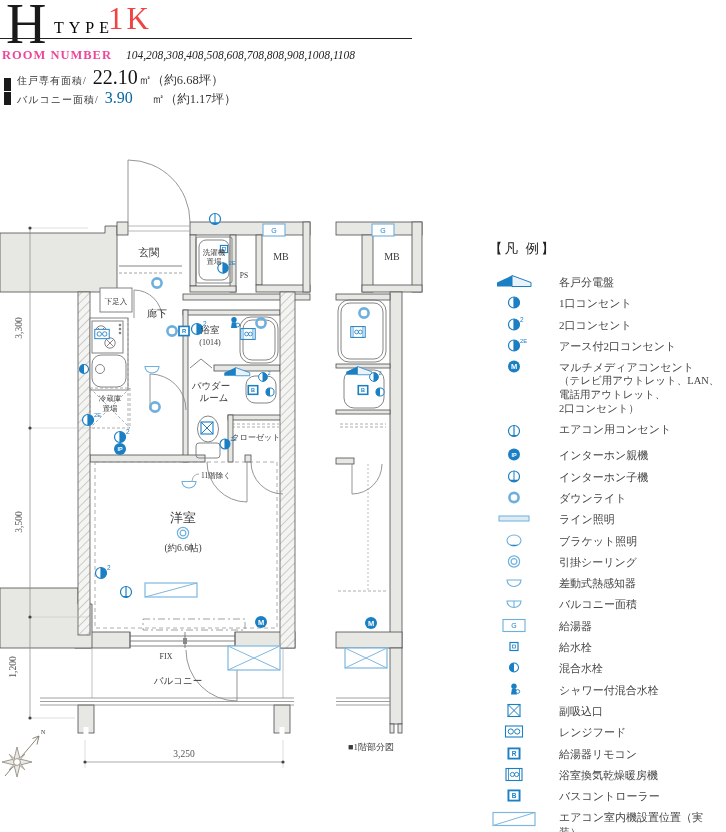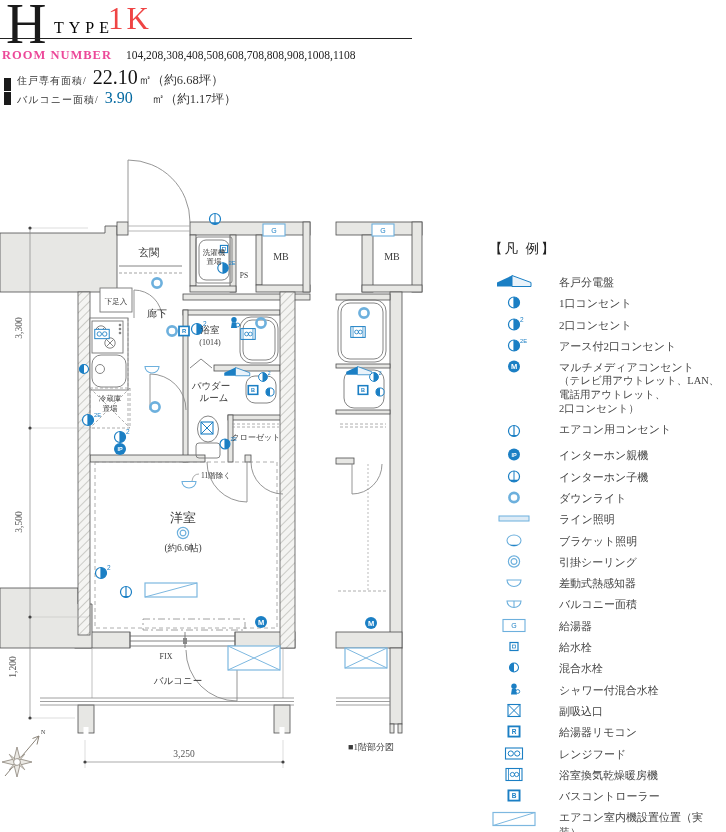"104,208,308,408,508,608,708,808,908,1008" .h-room-nums { font-style: none -> italic }
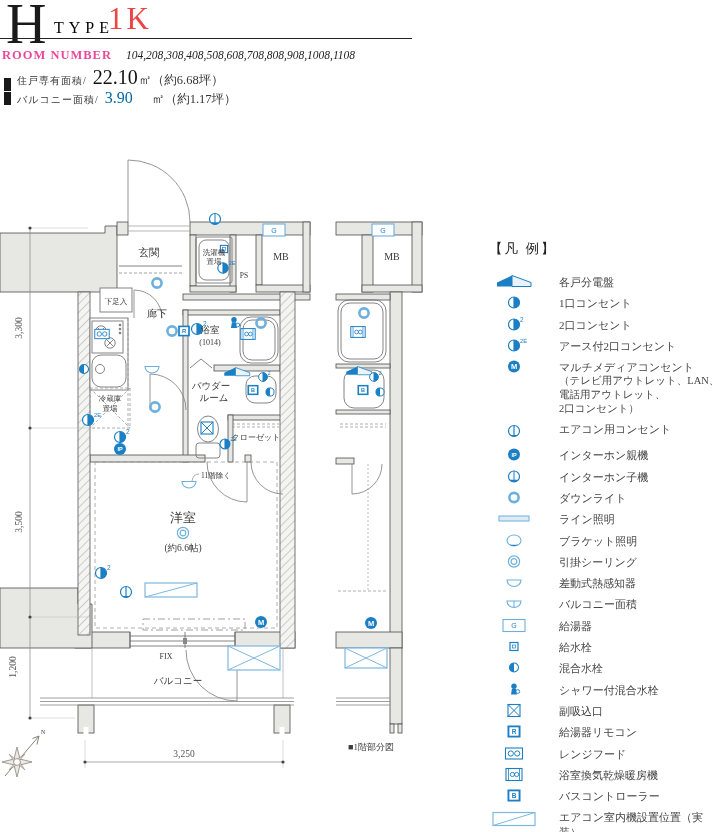"給湯器リモコン" div.lg-row { order: before "レンジフード" -> after "レンジフード" }
